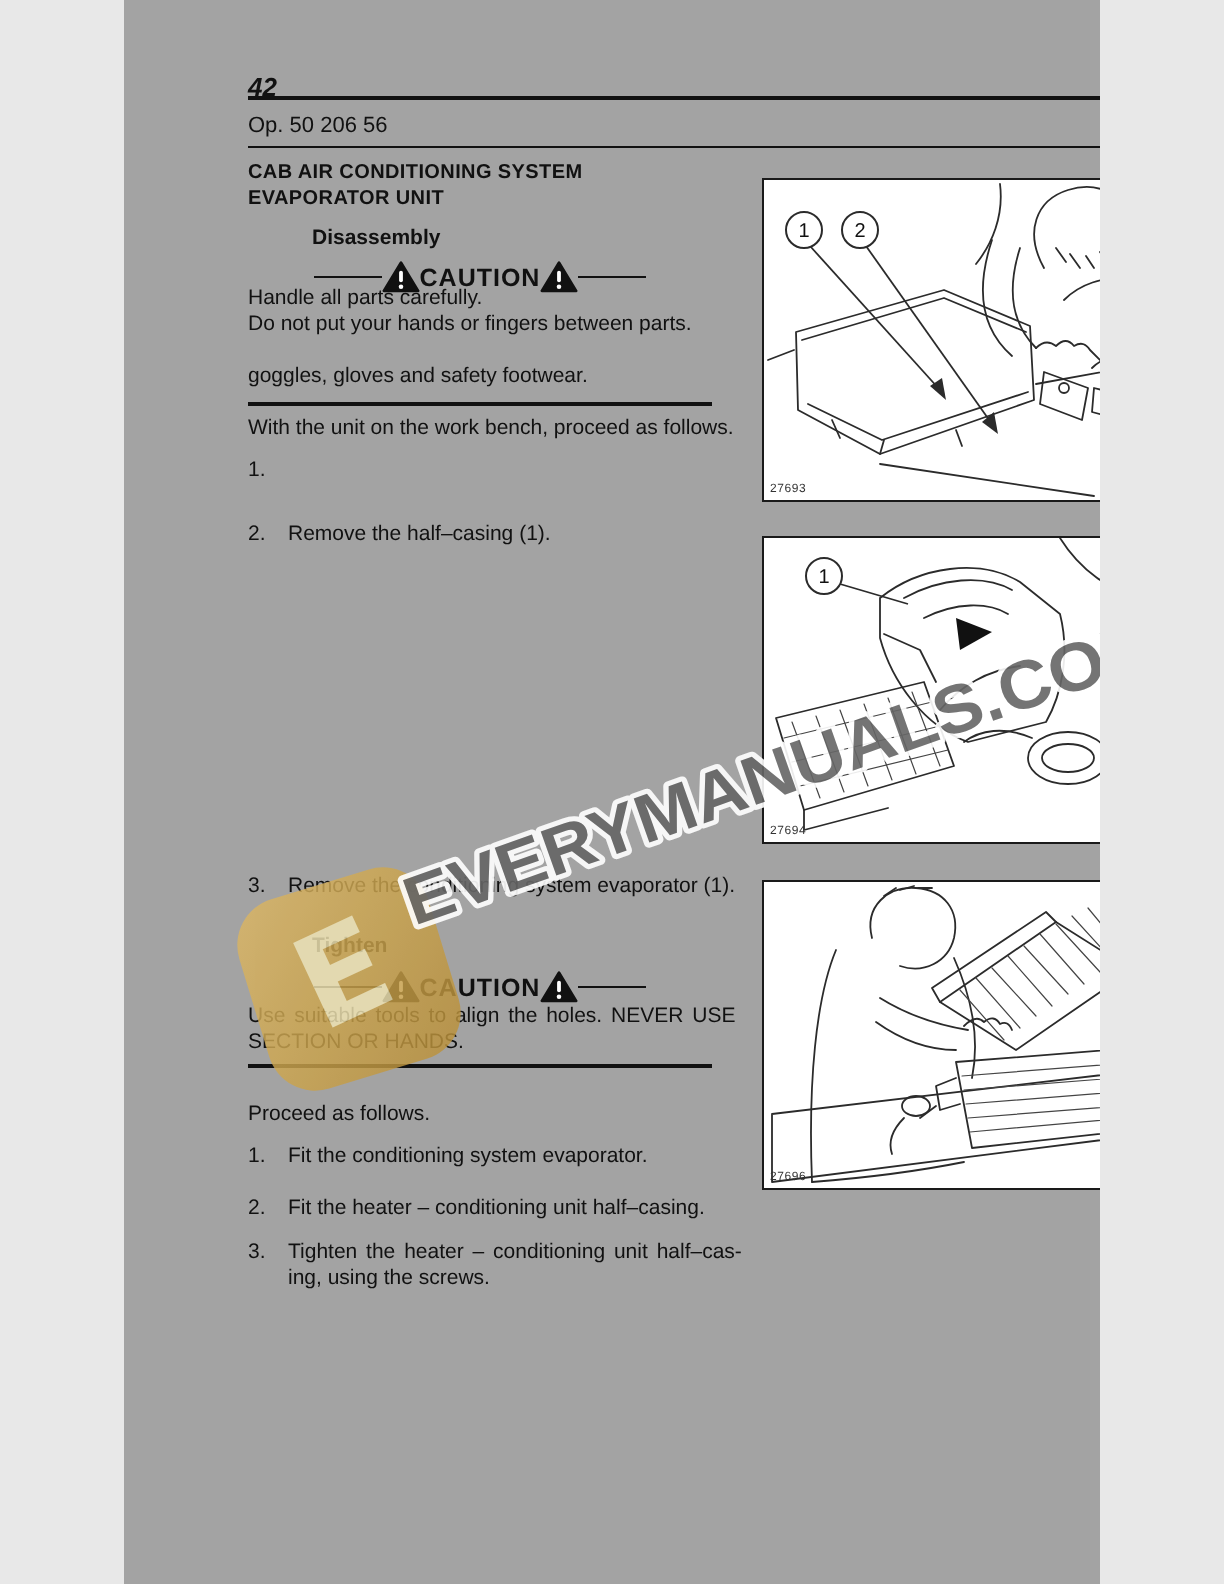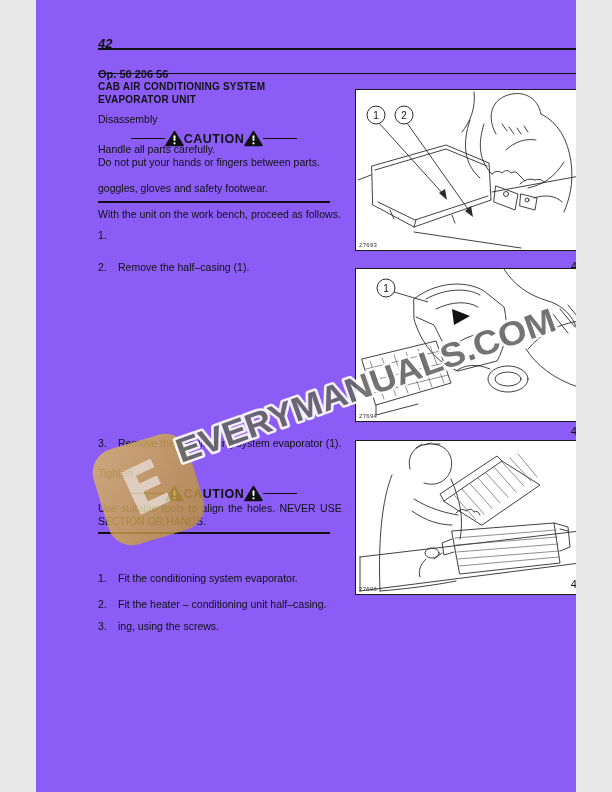"42" .page { background: #8b5cf6 -> #a3a3a3; width: 540px -> 488px }
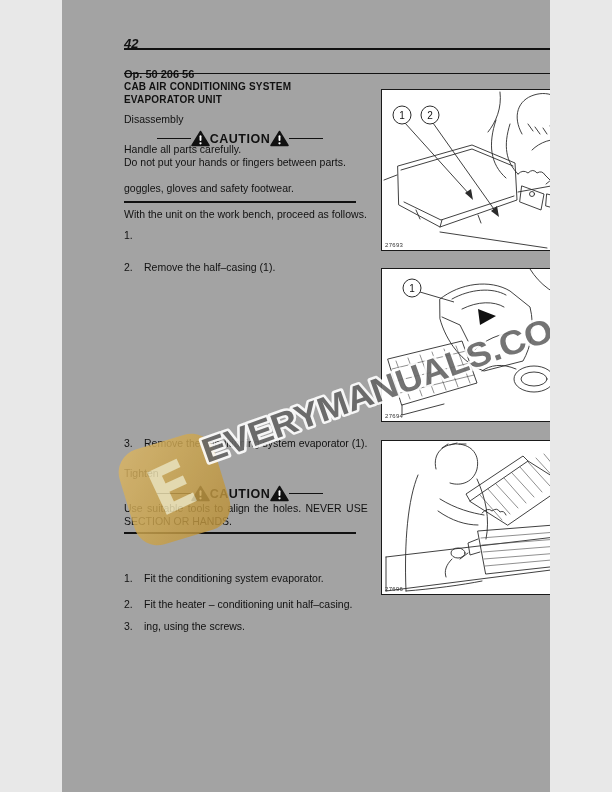"Op. 50 206 56" .op-code { font-weight: bold -> normal; top: 68px -> 57px }
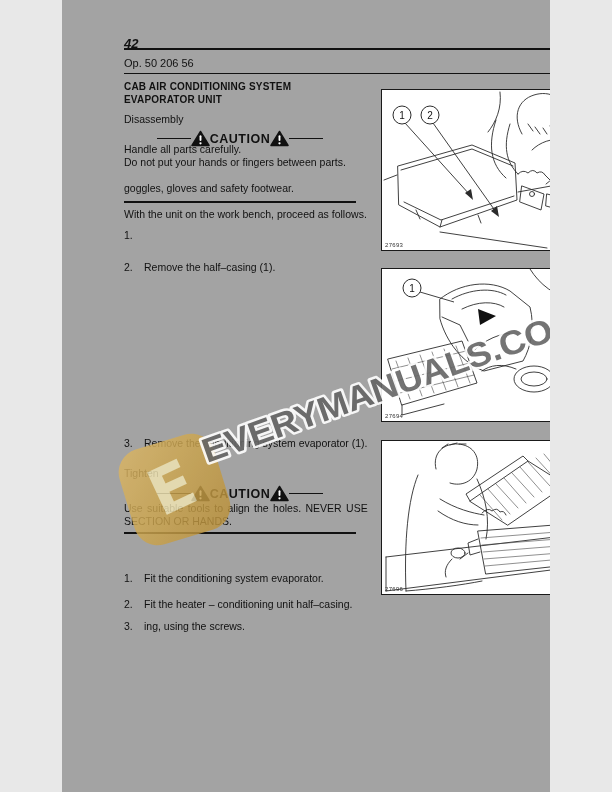"Disassembly" .b { font-weight: normal -> bold; margin-left: none -> 32px }
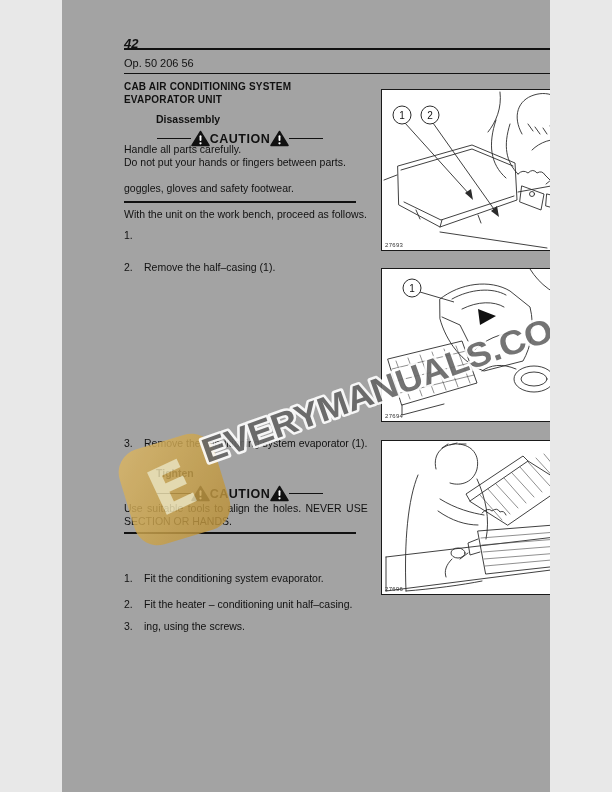"Proceed as follows." div.abs { html: none -> <div>Proceed as follows.</div> }
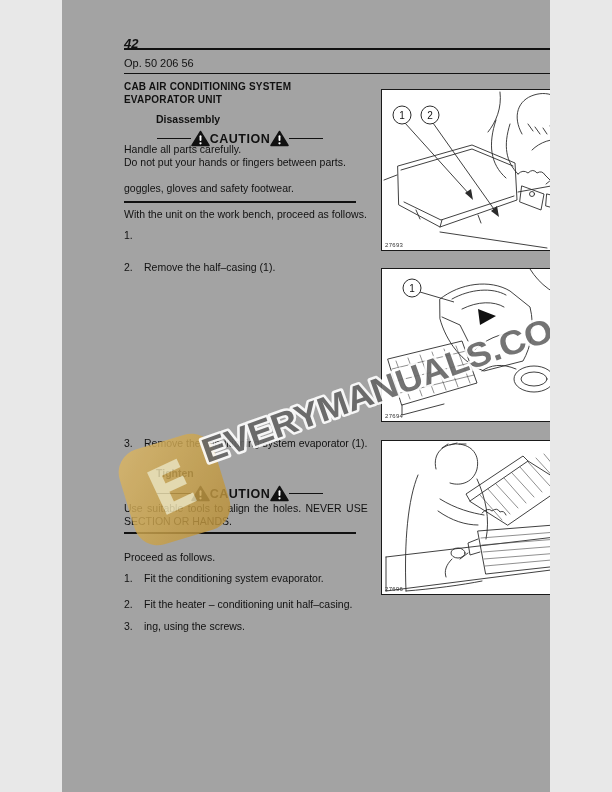"Tighten the heater – conditioning" div.txt { html: none -> <div>Tighten the heater – conditioning unit half–cas-</div> }
